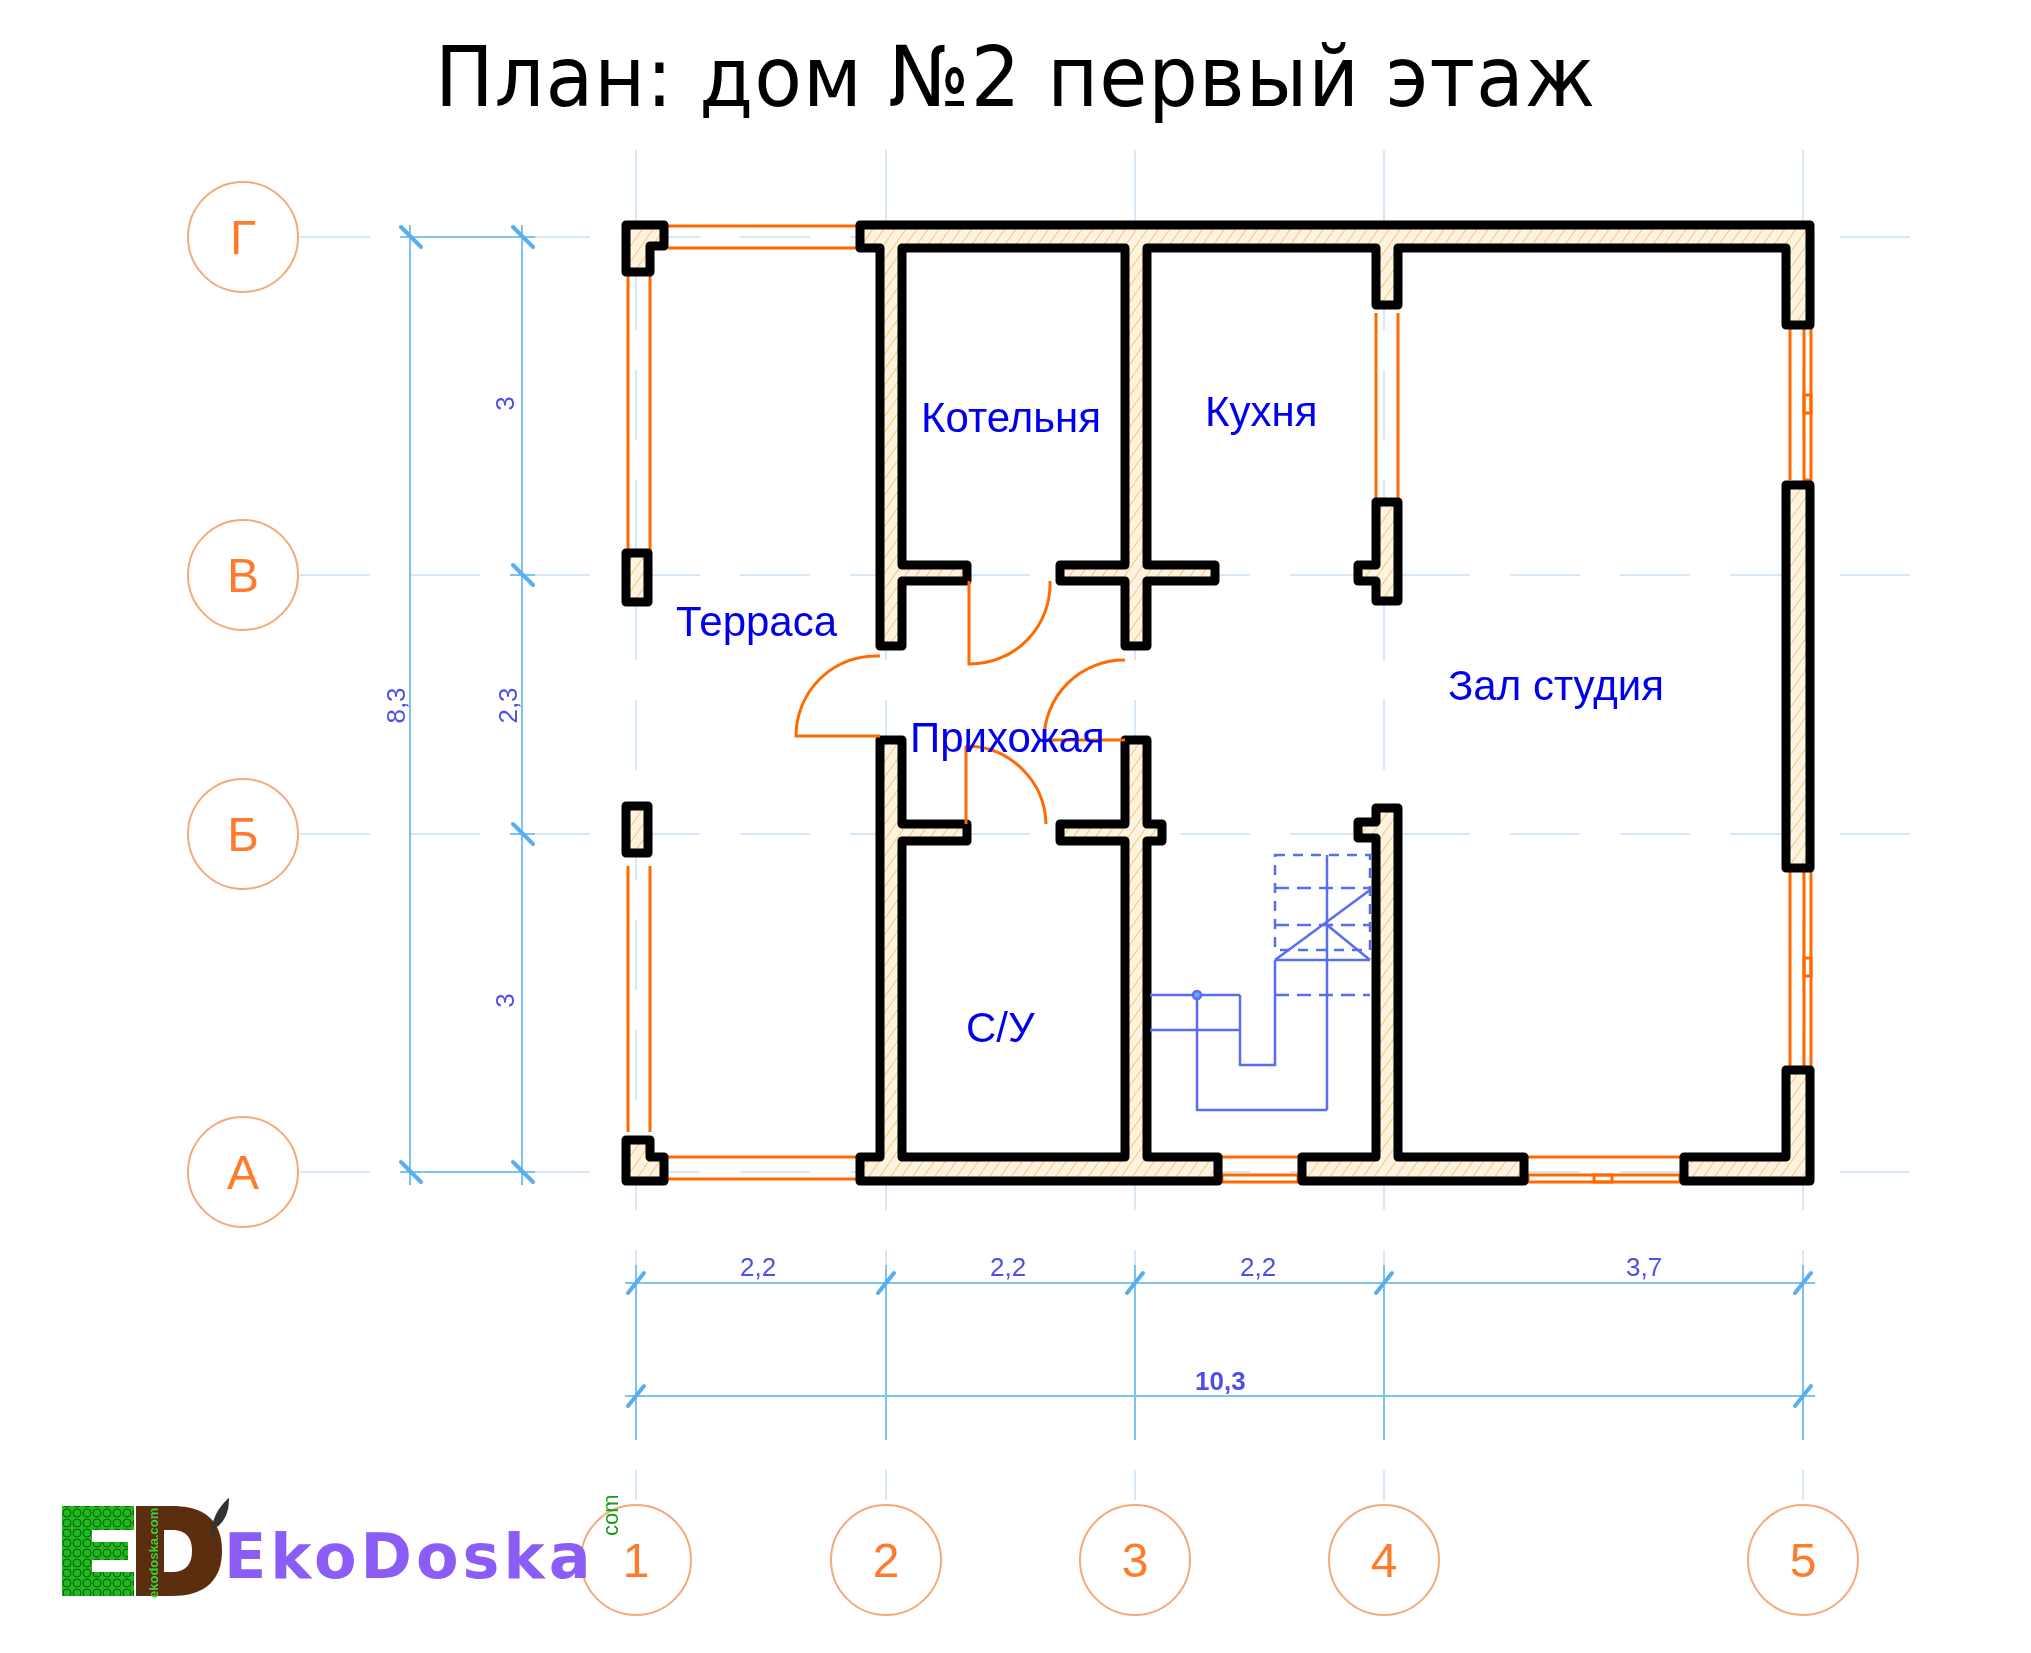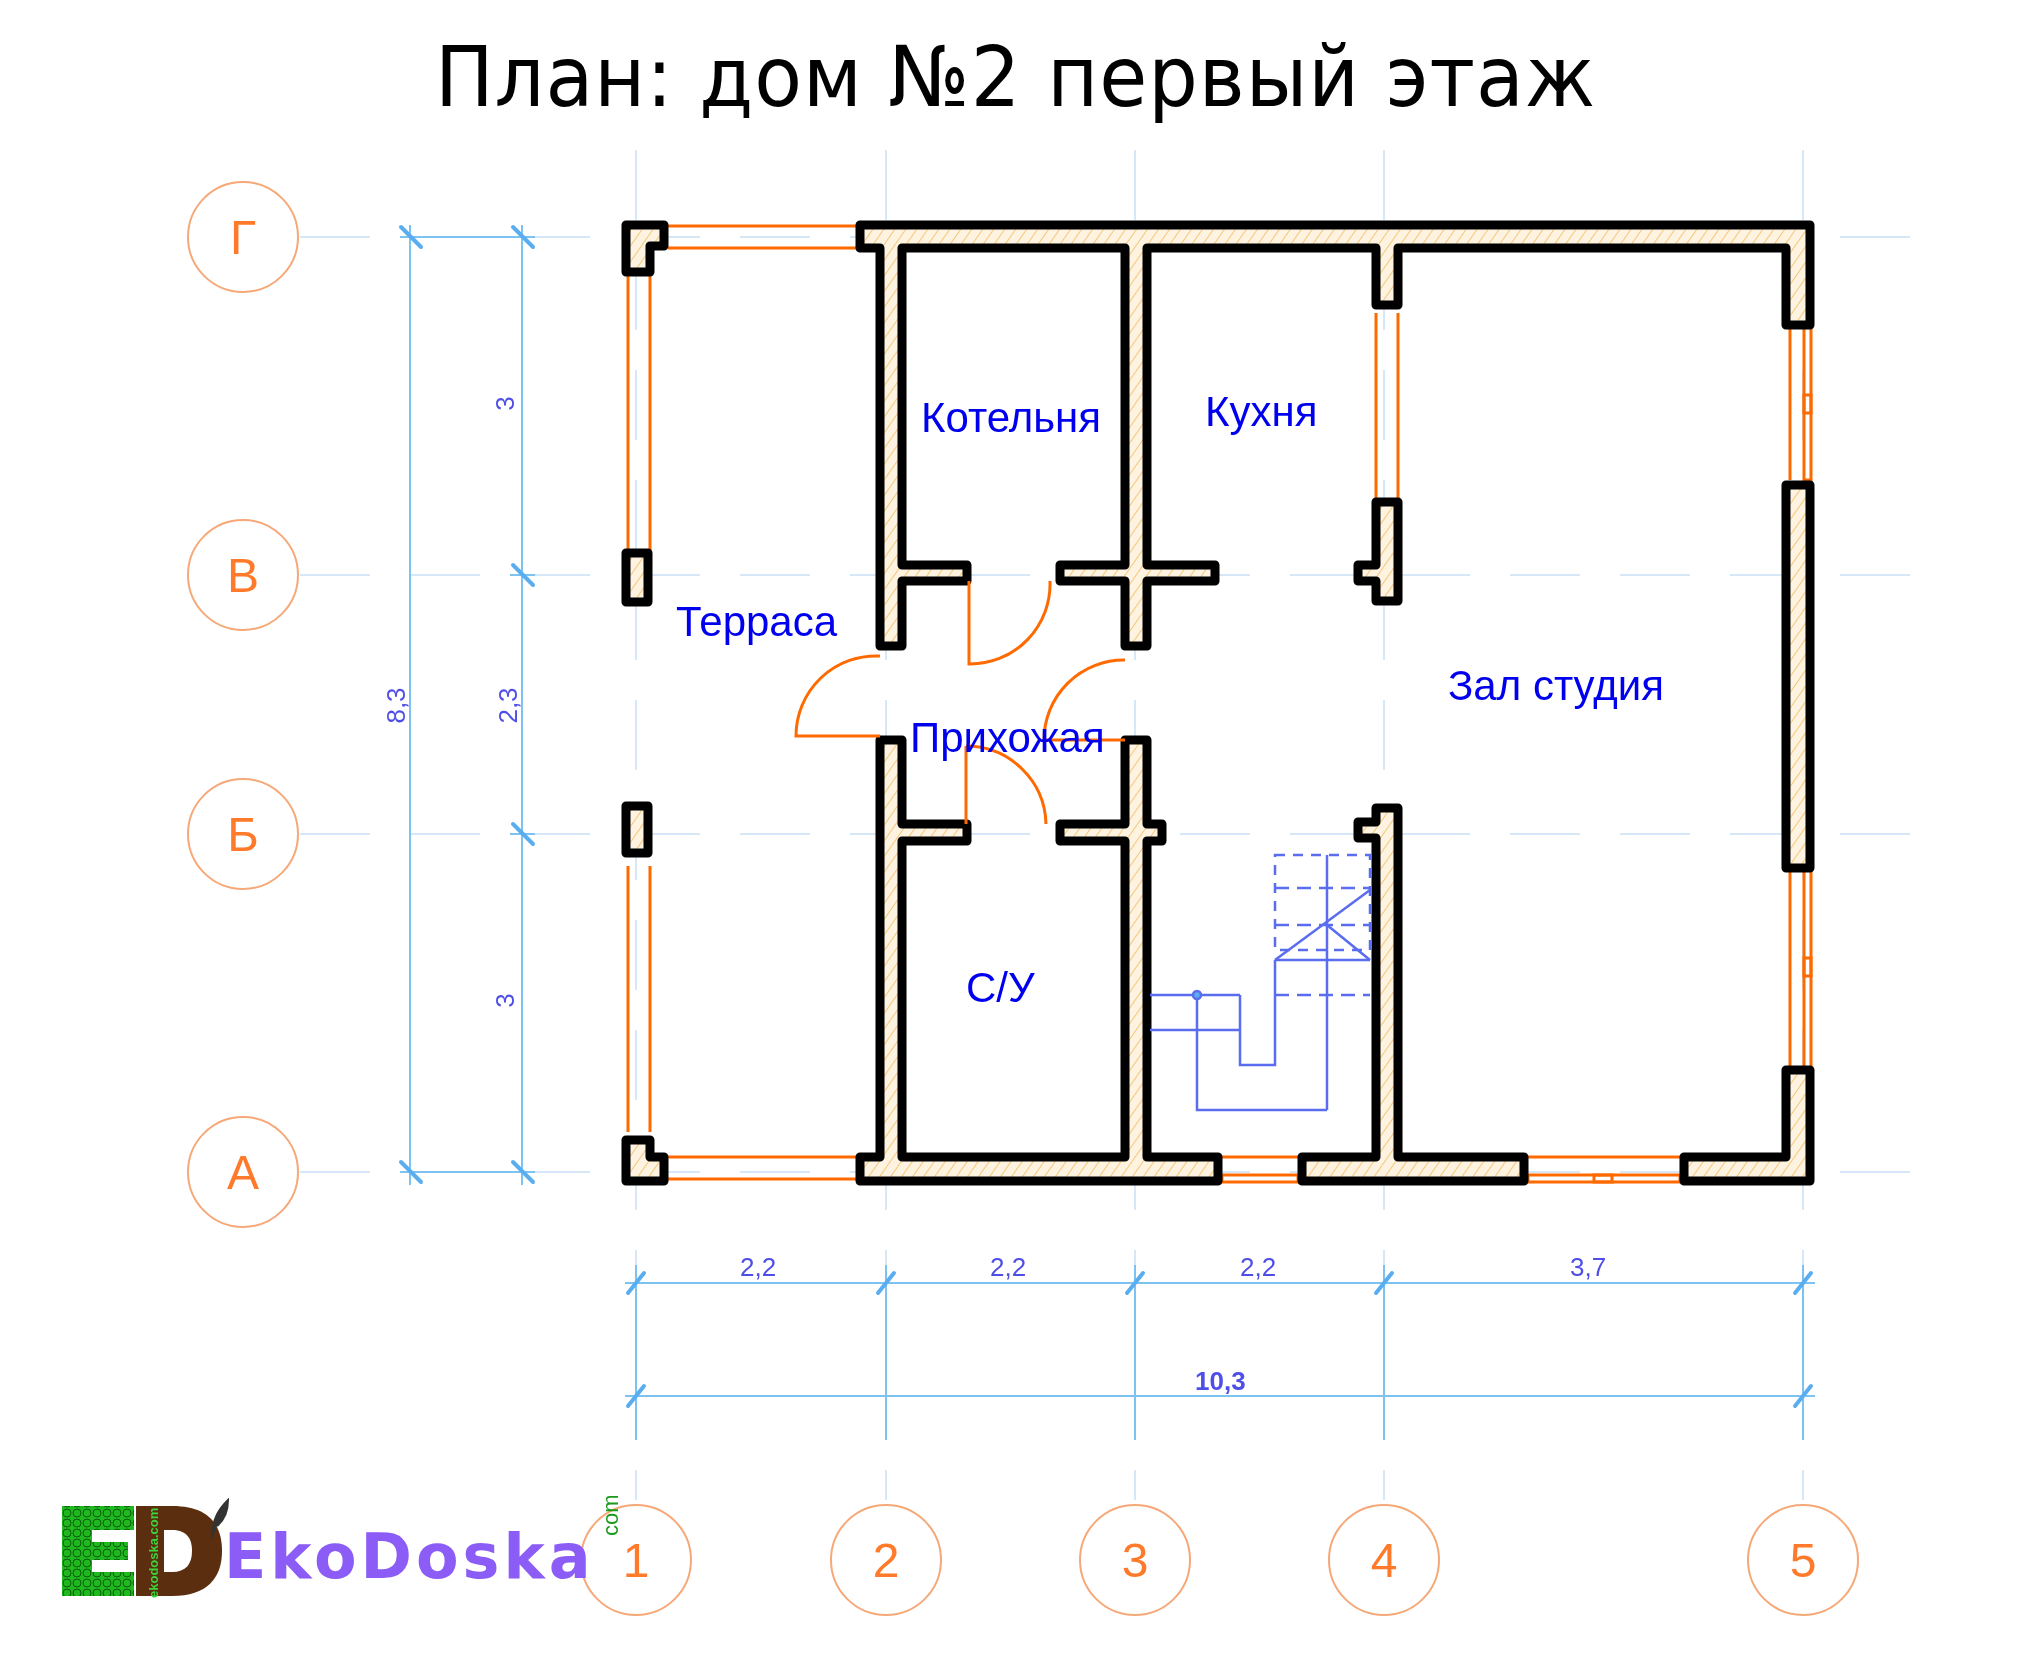"С/У" div.room { top: 964px -> 1004px }
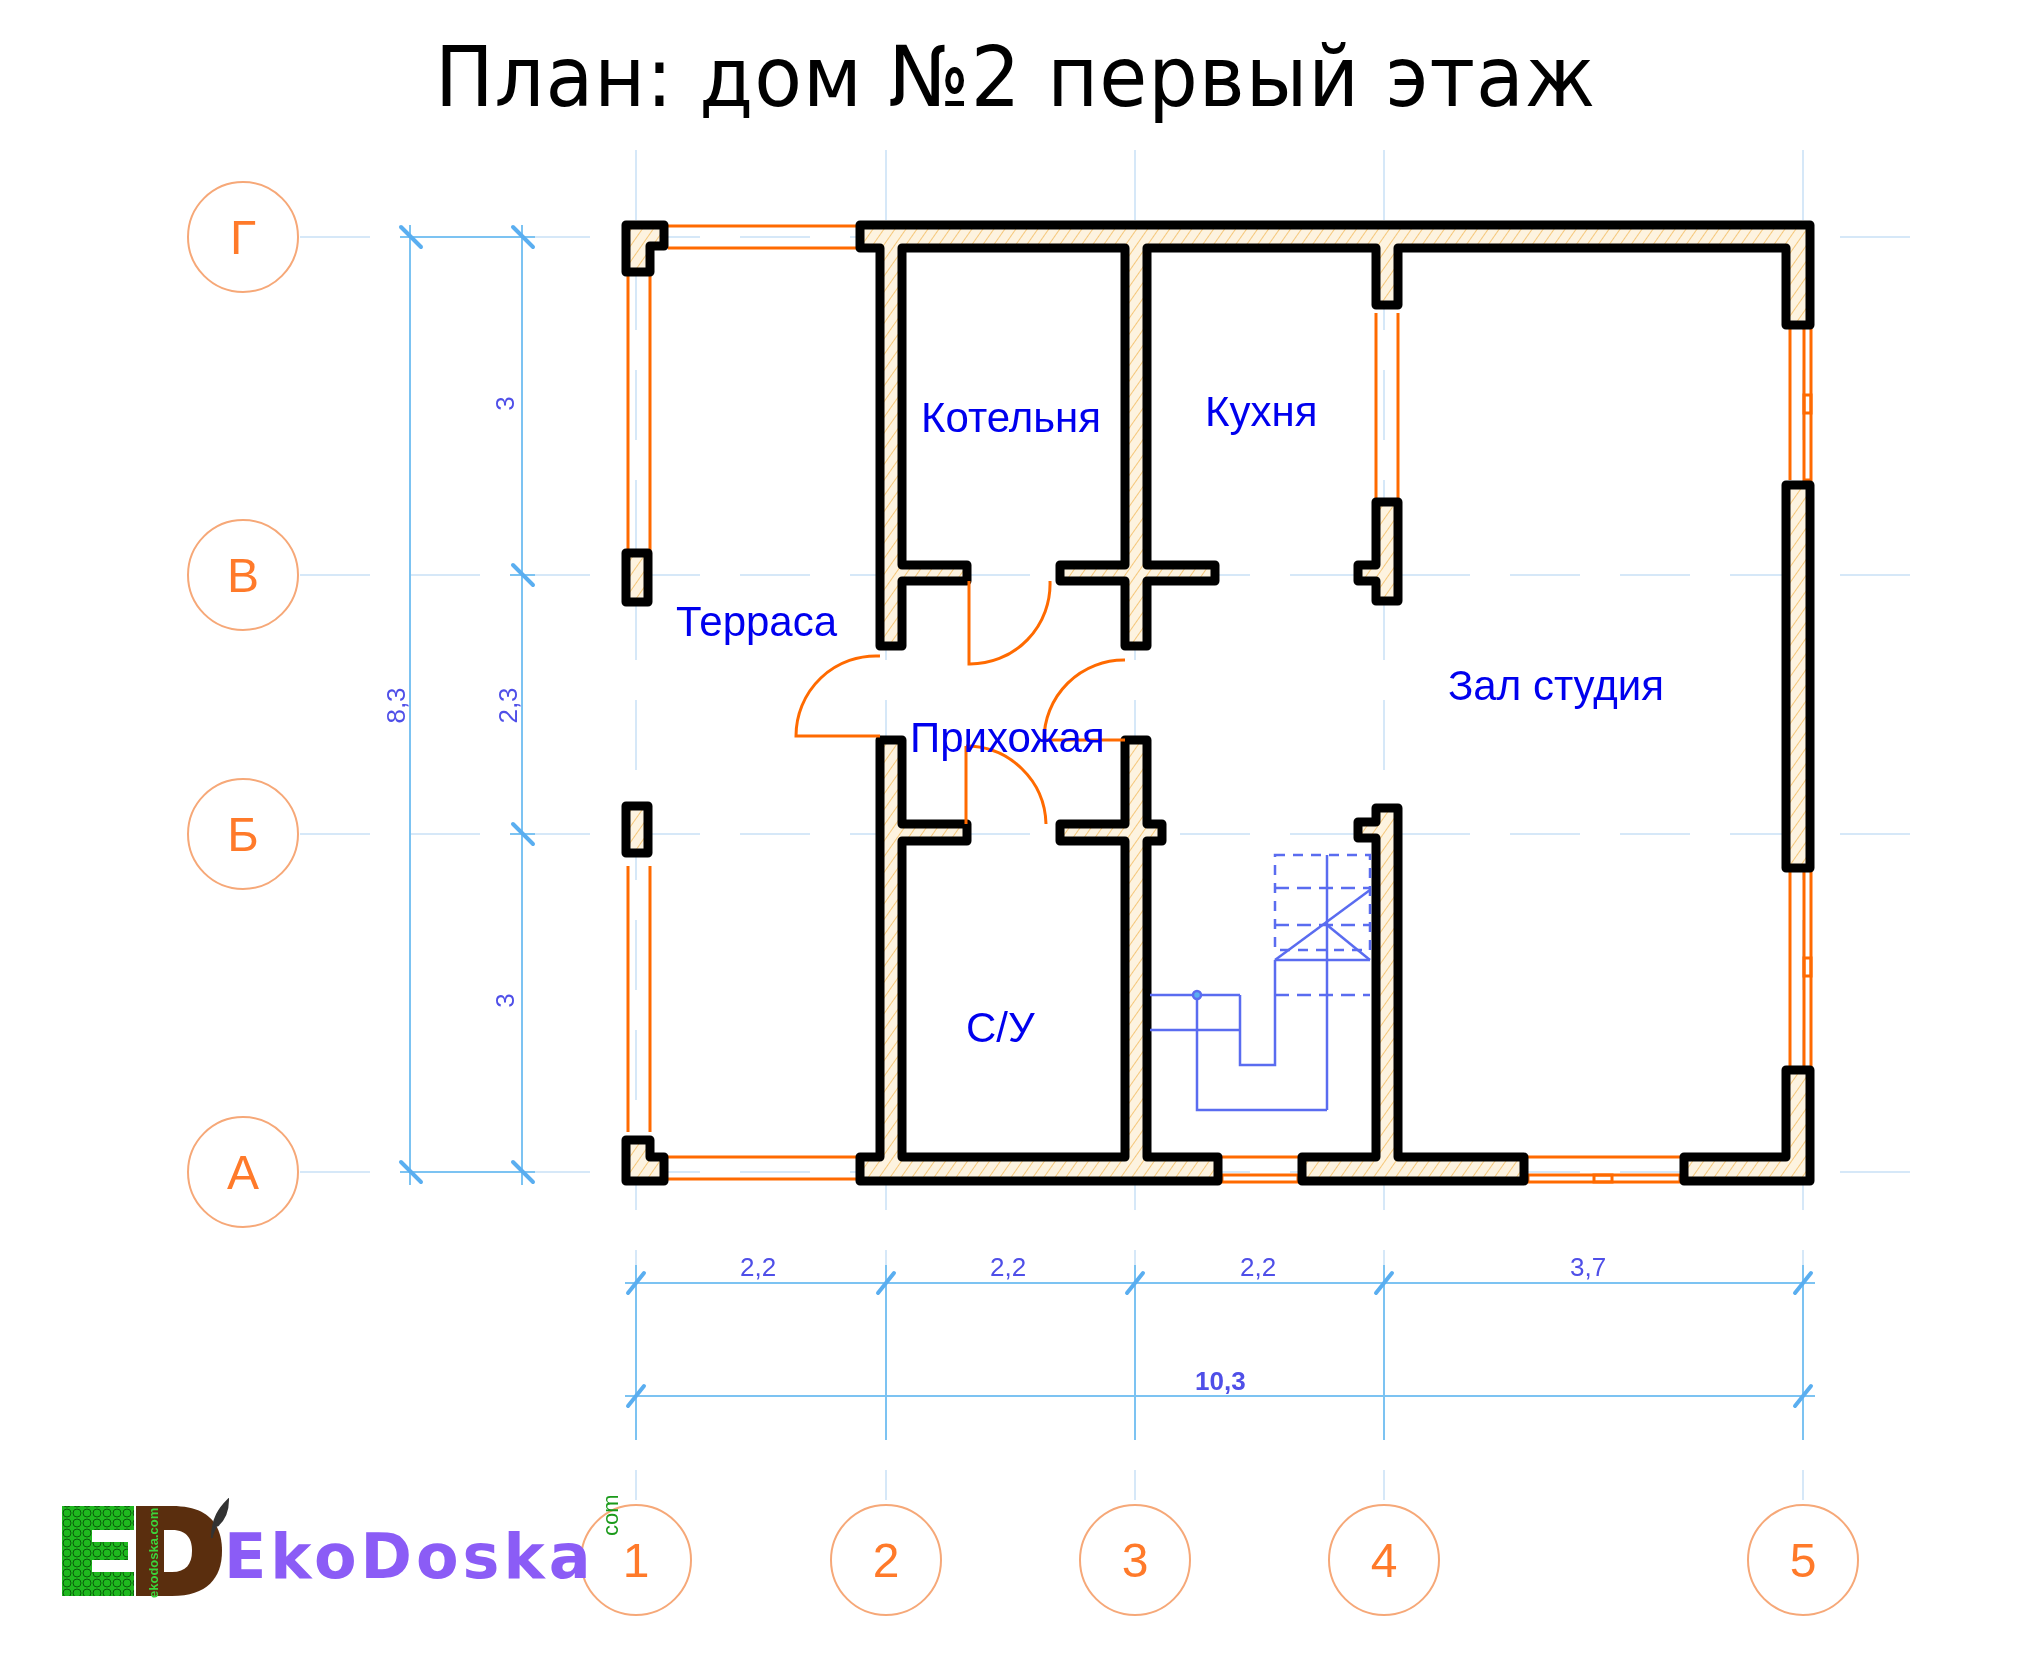"3,7" div.dim { left: 1570px -> 1626px }
